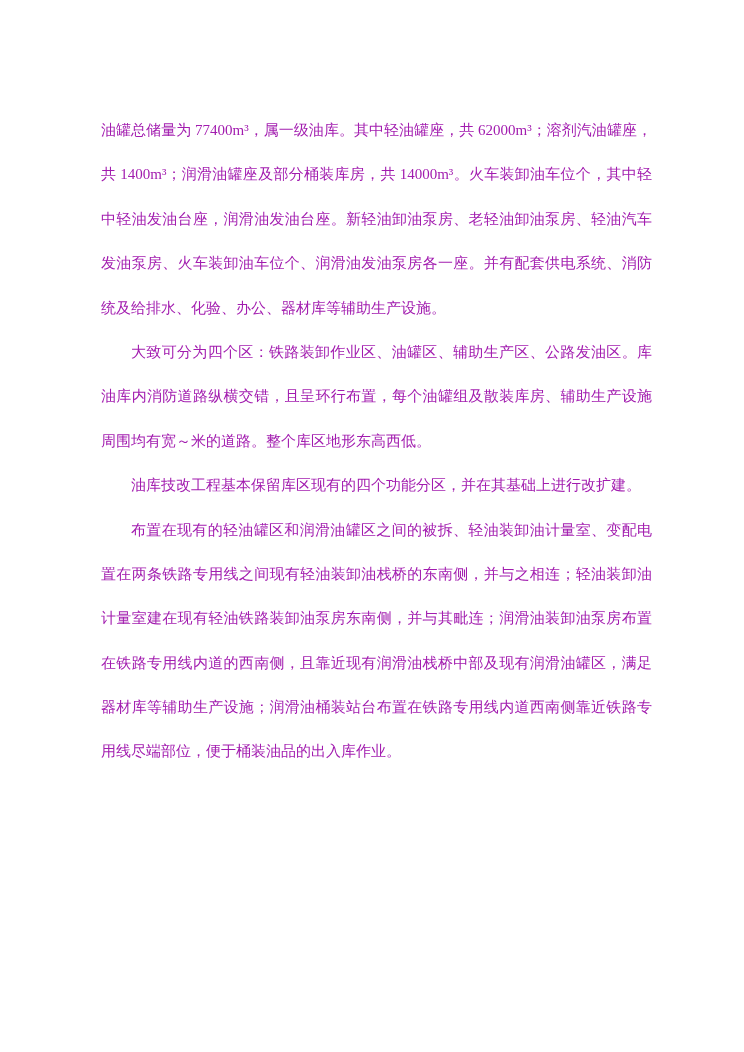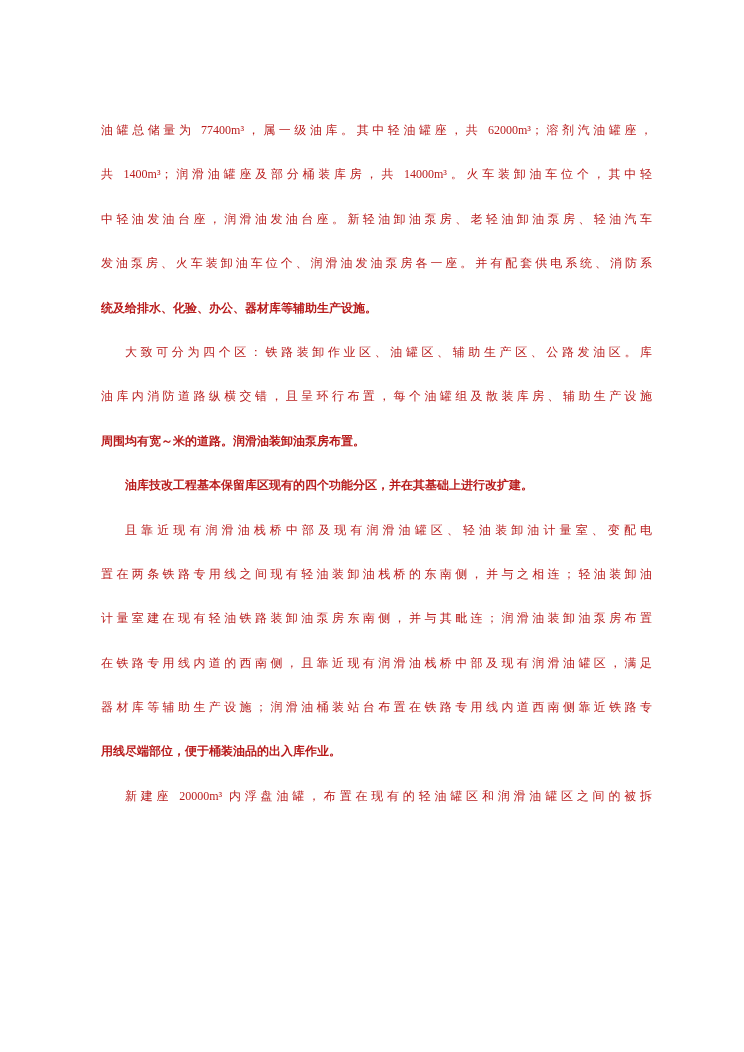"油罐总储量为 77400m³，属一级油库。其中轻油罐座，共" .doc { color: #b91c1c -> #a21caf; font-size: 12px -> 15px }
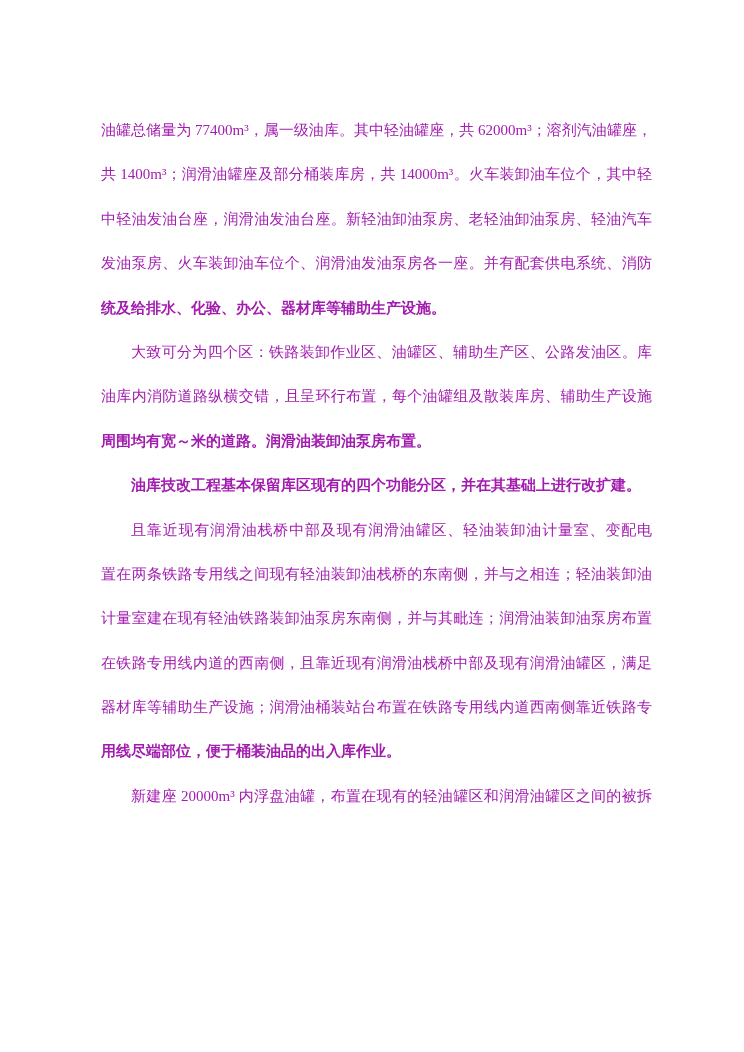"统及给排水、化验、办公、器材库等辅助生产设施。" .line.end { font-weight: bold -> none }
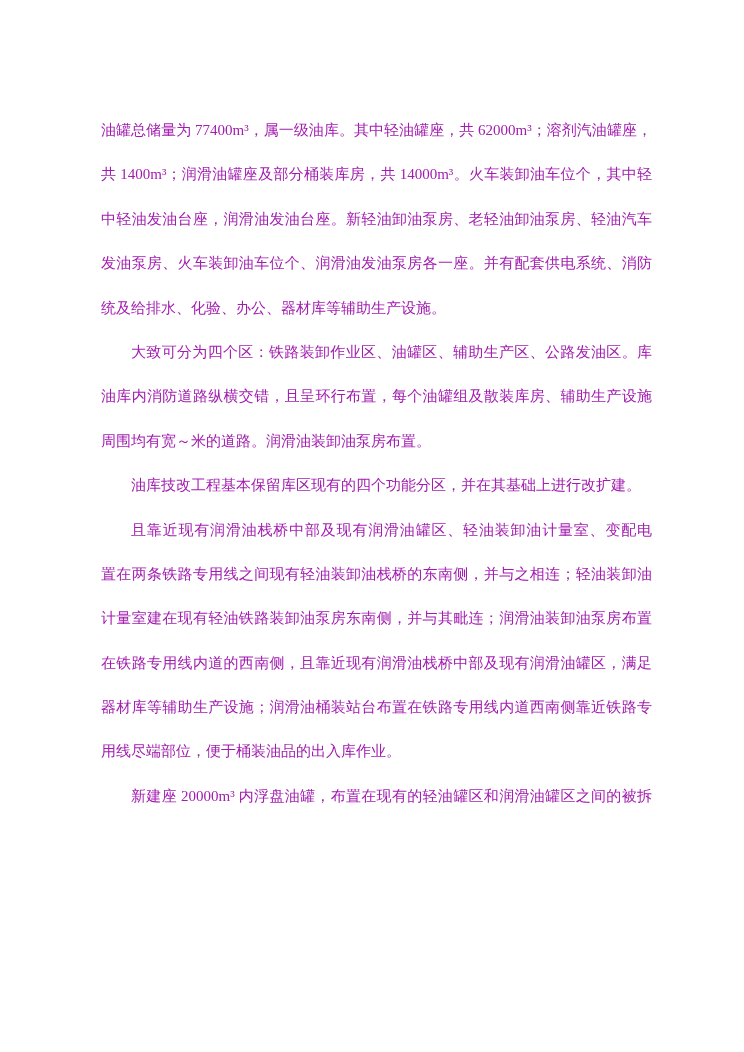"周围均有宽～米的道路。润滑油装卸油泵房布置。" div.line { text: 润滑油装卸油泵房布置 -> 整个库区地形东高西低 }
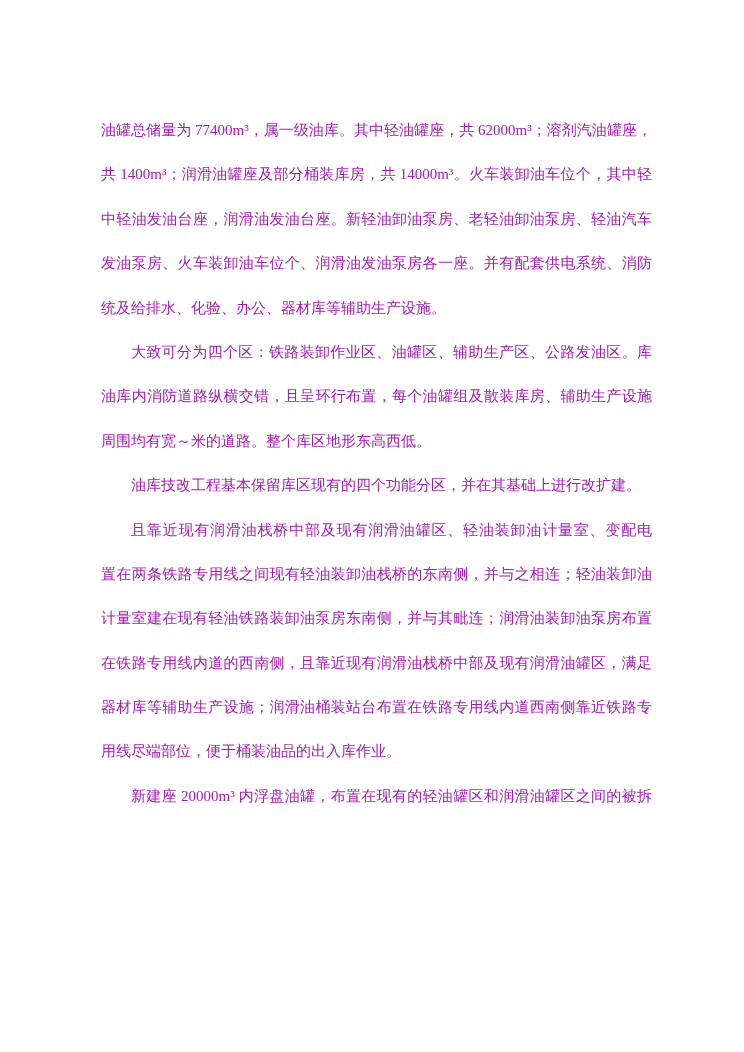"且靠近现有润滑油栈桥中部及现有润滑油罐区、轻油装卸油计量室、变配电" div.line { text: 且靠近现有润滑油栈桥中部及现有润滑油罐区 -> 布置在现有的轻油罐区和润滑油罐区之间的被拆 }
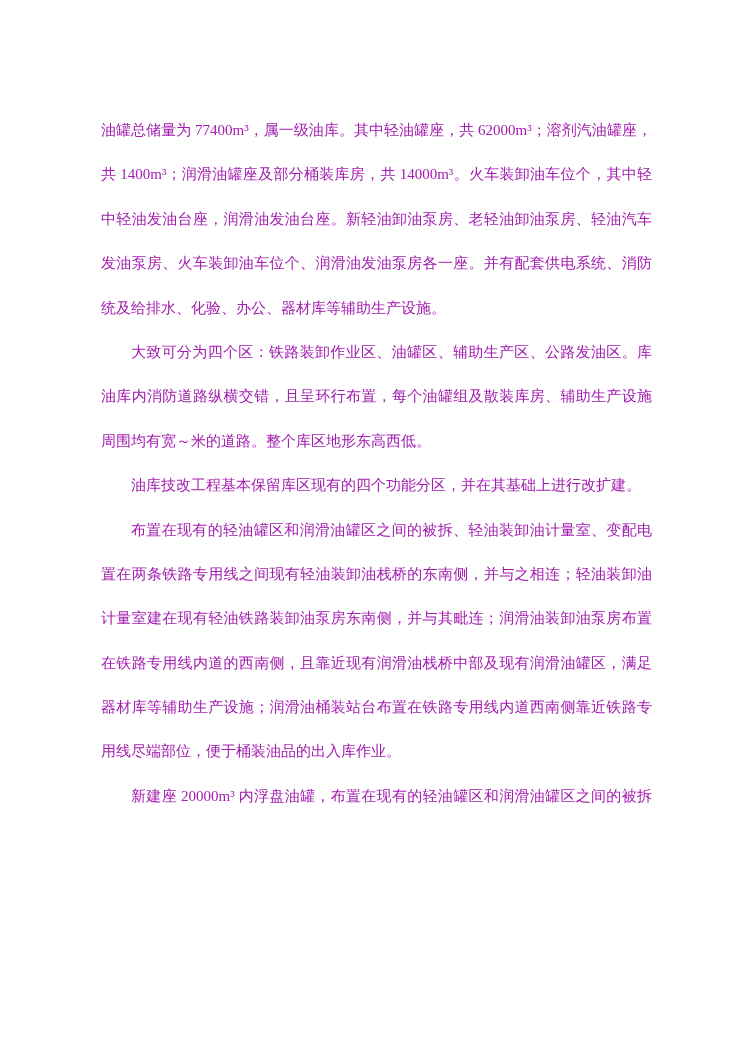"新建座 20000m³ 内浮盘油罐，布置在现有的轻油罐区和润滑油罐区之间的被拆" div.para { html: <div> <div>新建座 20000m³ 内浮盘油罐，布置在现有的轻油罐区和润滑油罐区之间的被拆</div> </div> -> none }
